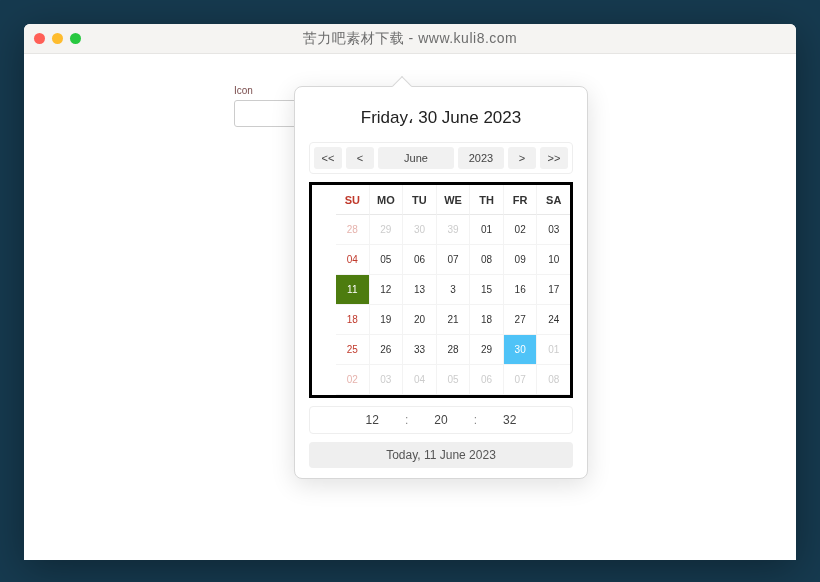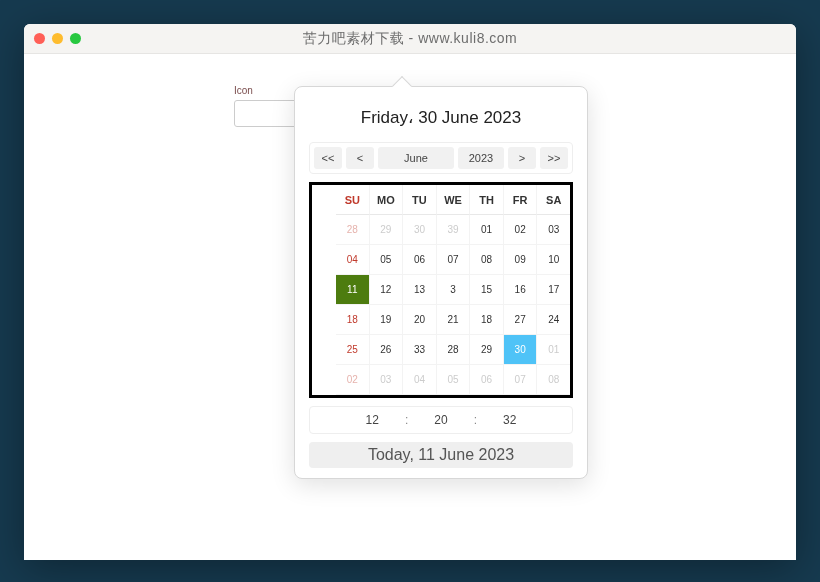"Today, 11 June 2023" .dp-today { font-size: 16px -> 12px }
